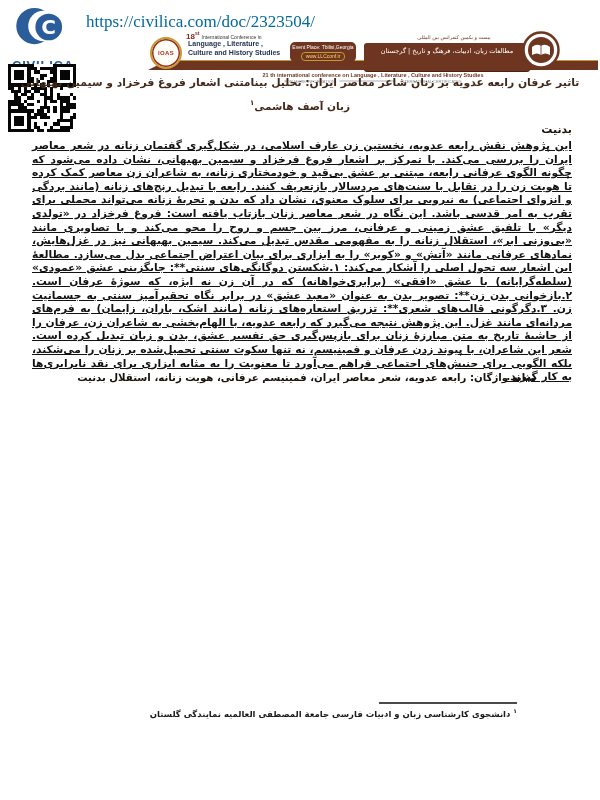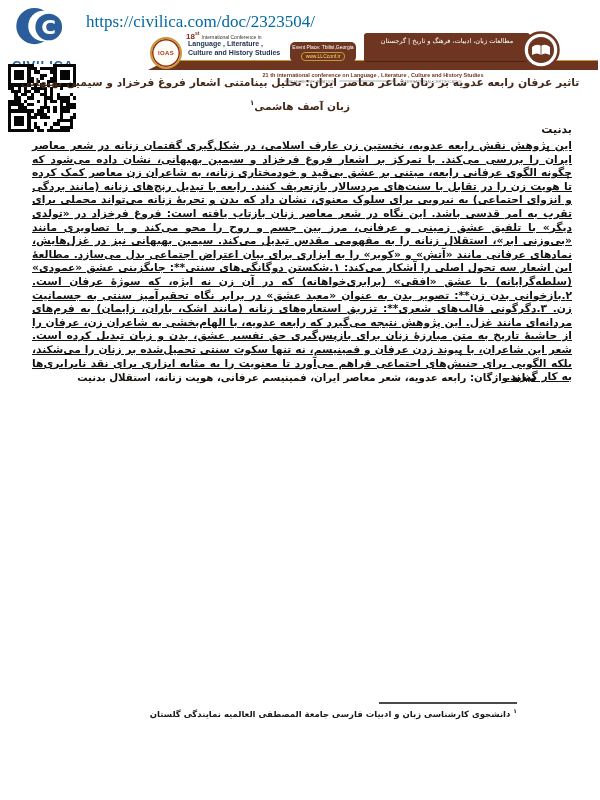"مطالعات زبان، ادبیات، فرهنگ و" .b-ribbon { top: 3px -> 13px }
